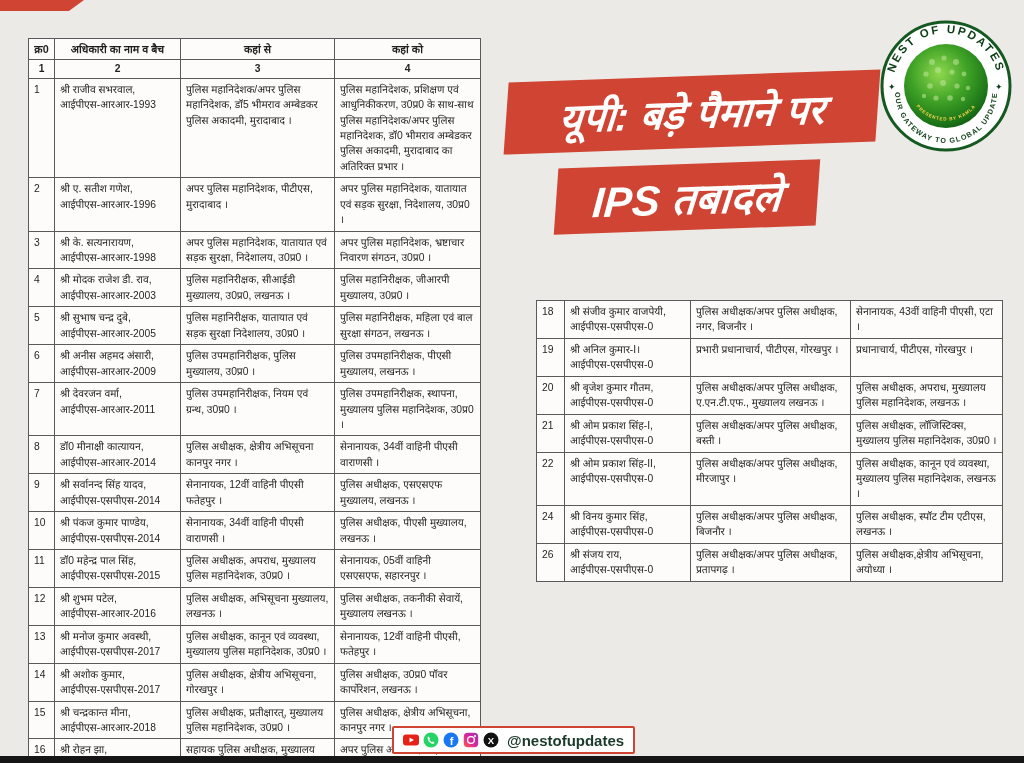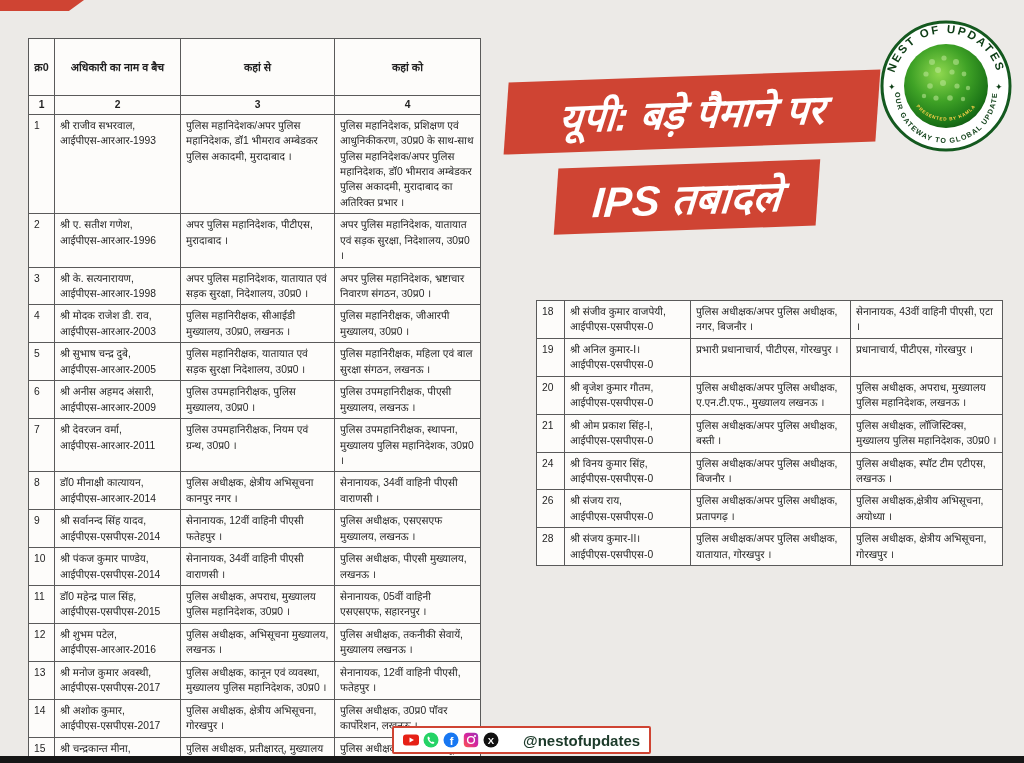"क्र0" table.roster th { padding: 20px 3px -> 2px 3px }
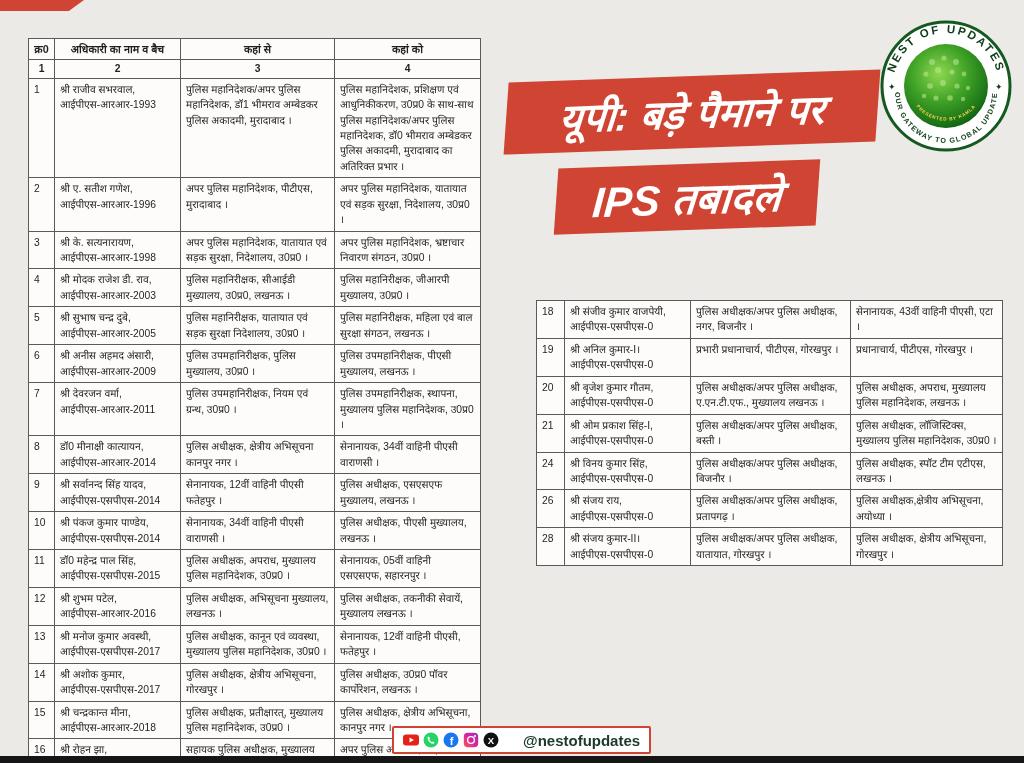"पुलिस महानिदेशक/अपर पुलिस महानिदेशक, डॉ1" td { text: डॉ1 -> डॉ5 }
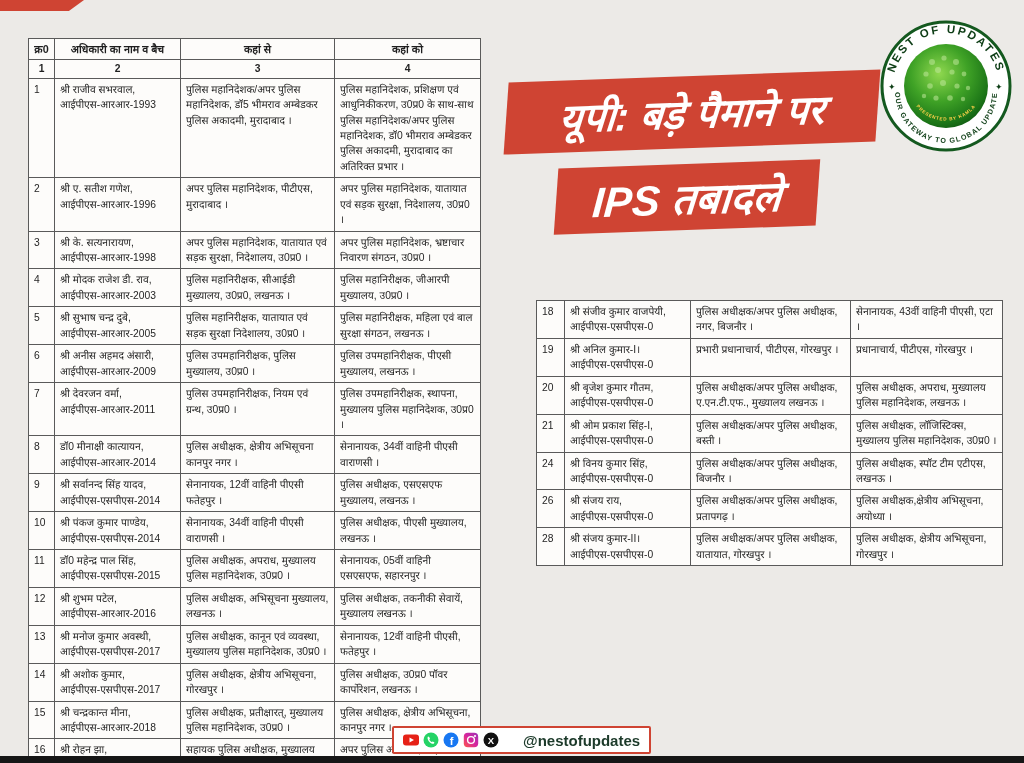"22" tr { html: none -> <tr> <td>22</td> <td> <div>श्री ओम प्रकाश सिंह-II,</div> <div>आईपीएस-एसपीएस-0</div> </td> <td>पुलिस अधीक्षक/अपर पुलिस अधीक्षक, मीरजापुर ।</td> <td>पुलिस अधीक्षक, कानून एवं व्यवस्था, मुख्यालय पुलिस महानिदेशक, लखनऊ ।</td> </tr> }
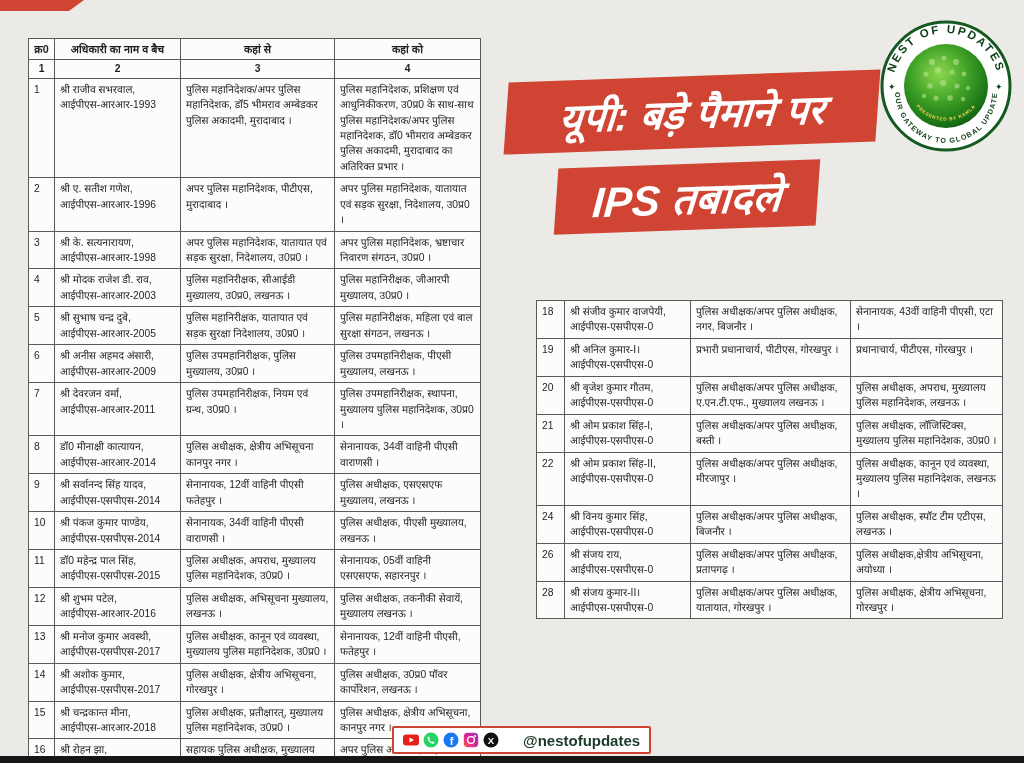"28" tr { html: <tr> <td>28</td> <td> <div>श्री संजय कुमार-II।</div> <div>आईपीएस-एसपीएस-0</div> </td> <td>पुलिस अधीक्षक/अपर पुलिस अधीक्षक, यातायात, गोरखपुर ।</td> <td>पुलिस अधीक्षक, क्षेत्रीय अभिसूचना, गोरखपुर ।</td> </tr> -> none }
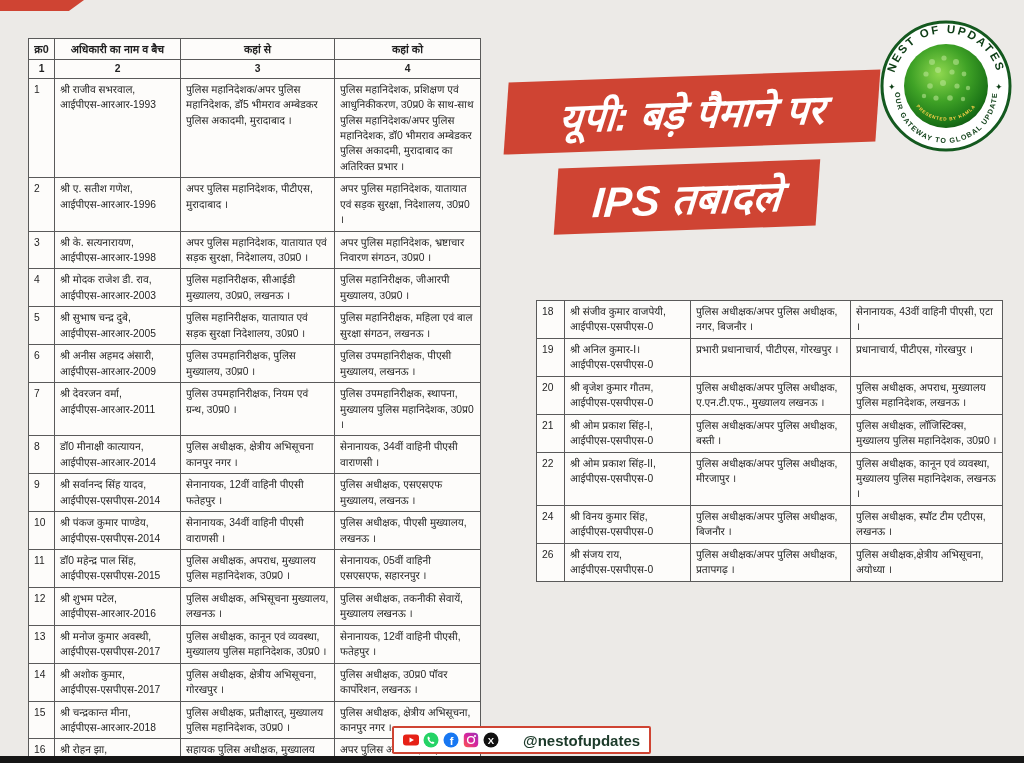"@nestofupdates" .footer-bar .handle { margin-left: 20px -> 4px }
